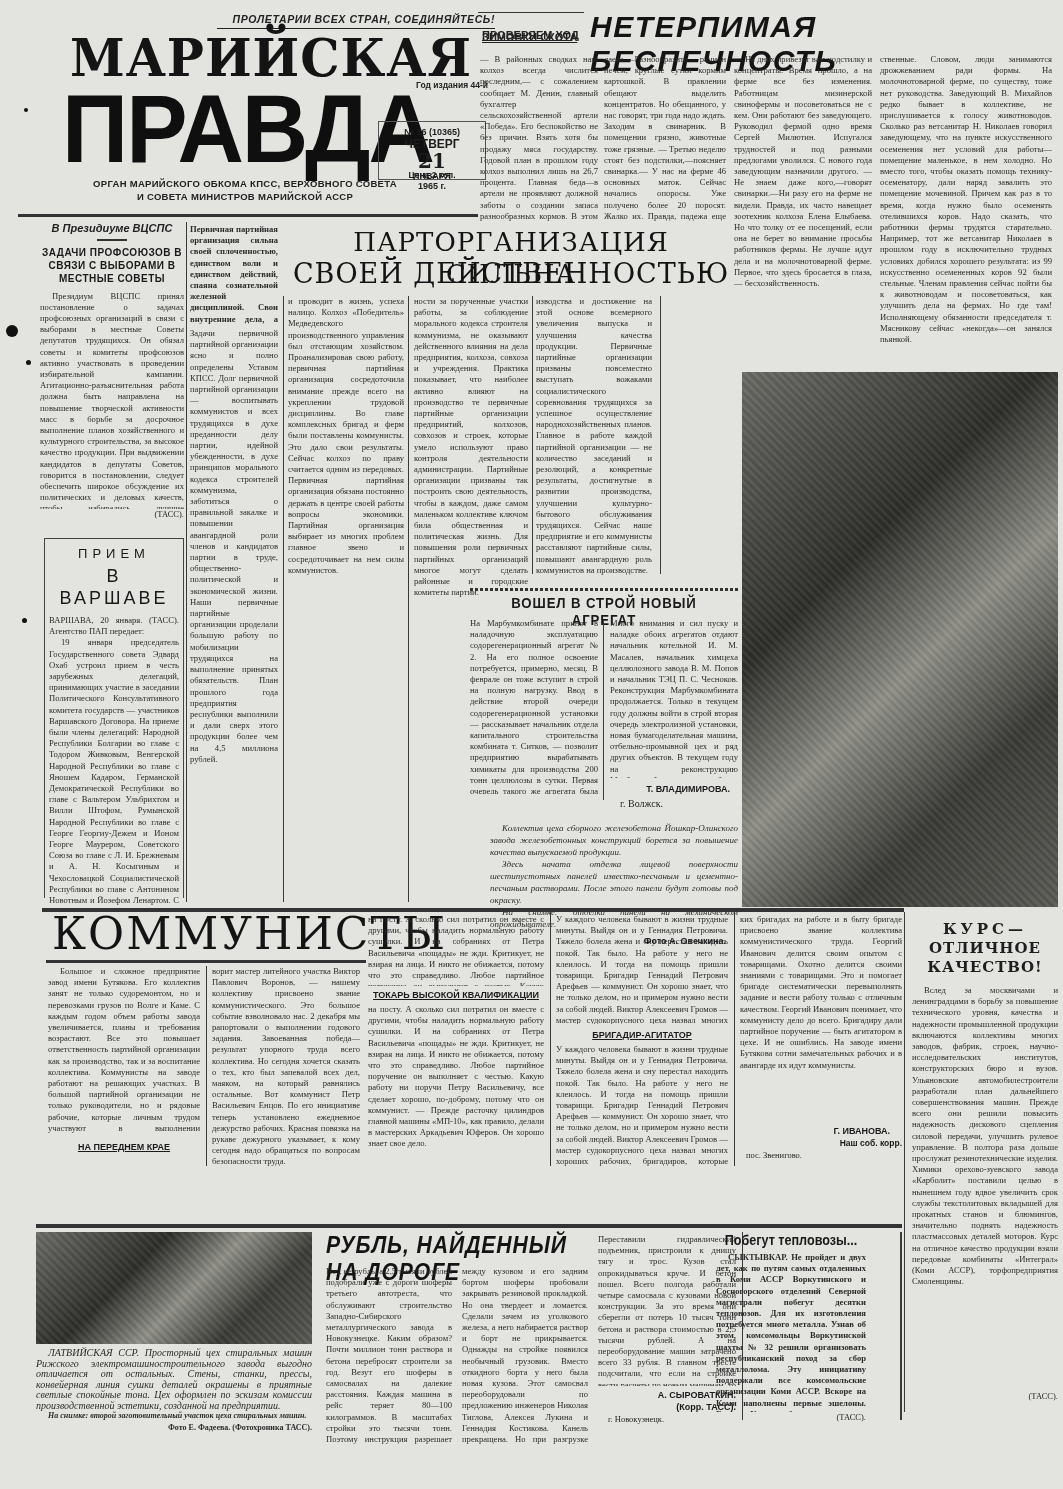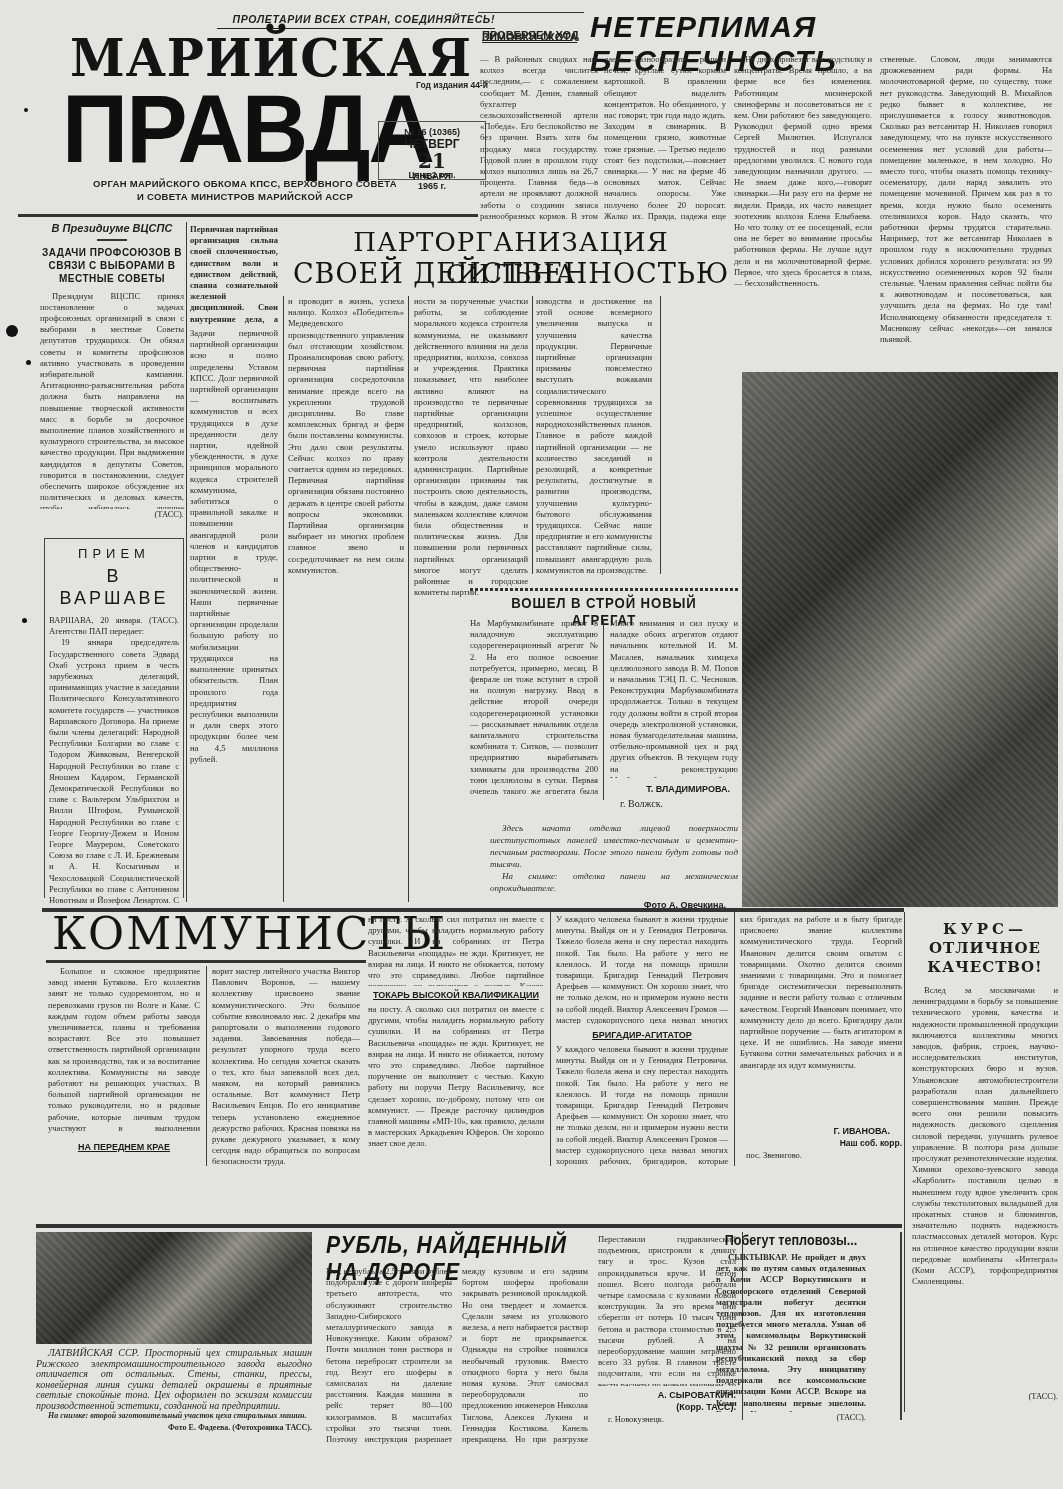"Коллектив цеха сборного железобетона" div.caption { html: none -> <div>Коллектив цеха сборного железобетона Йошкар-Олинского завода железобетонных конструкций борется за повышение качества выпускаемой продукции.</div> }
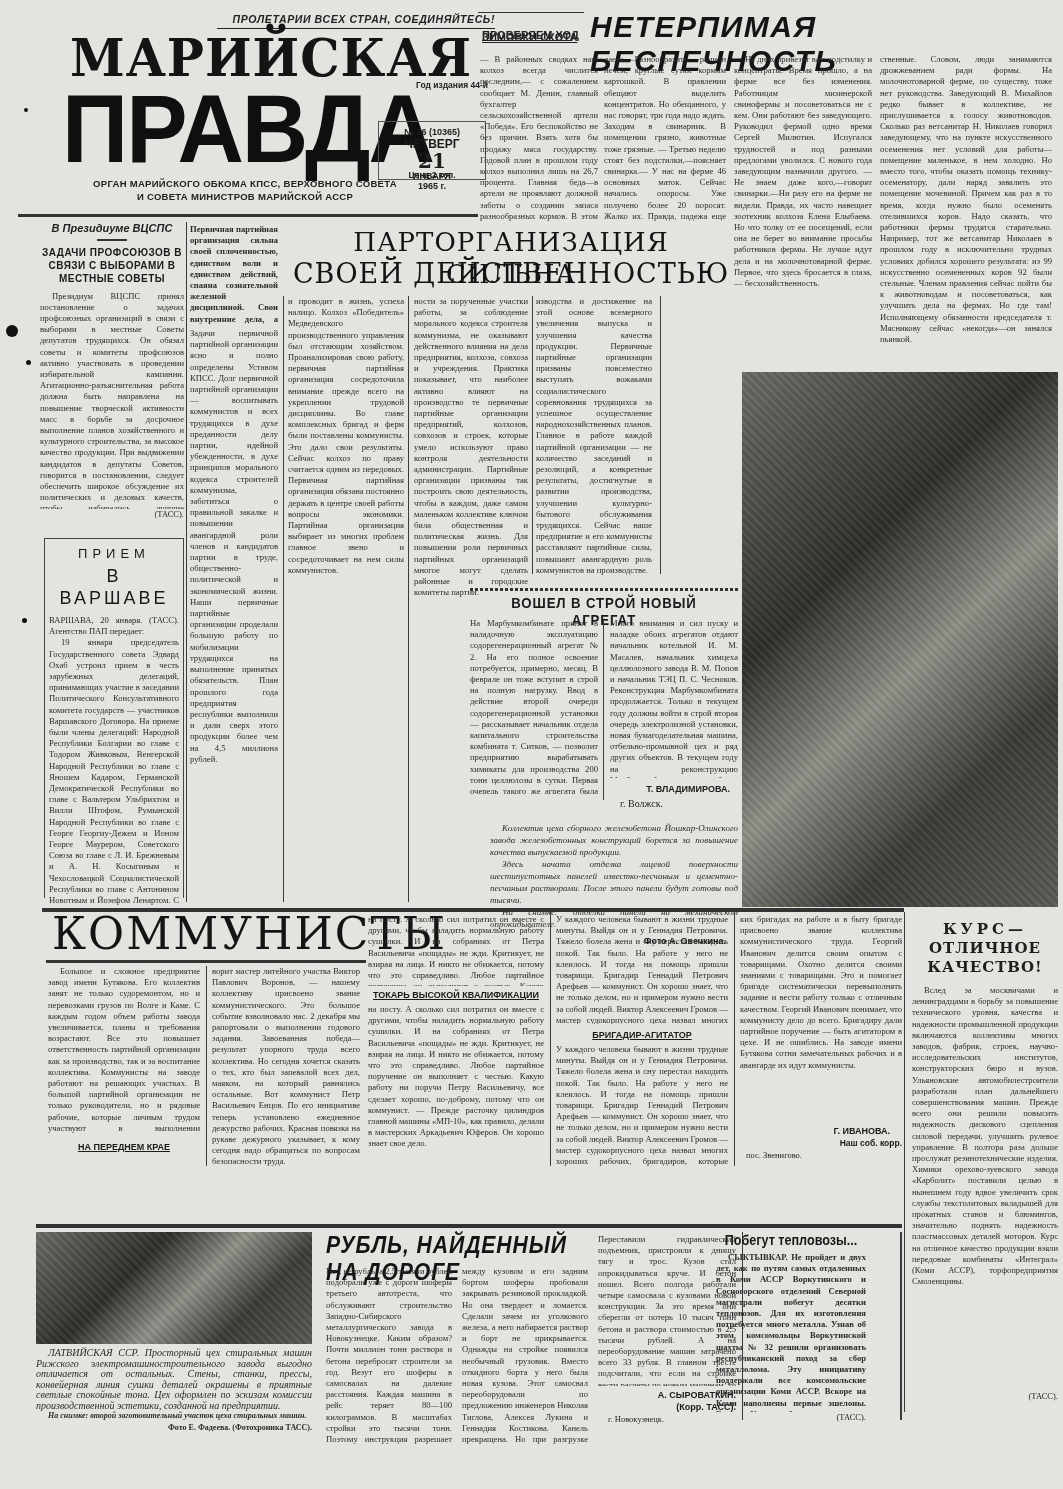"Здесь начата отделка лицевой поверхности" div.caption { text: тысячи -> окраску }
